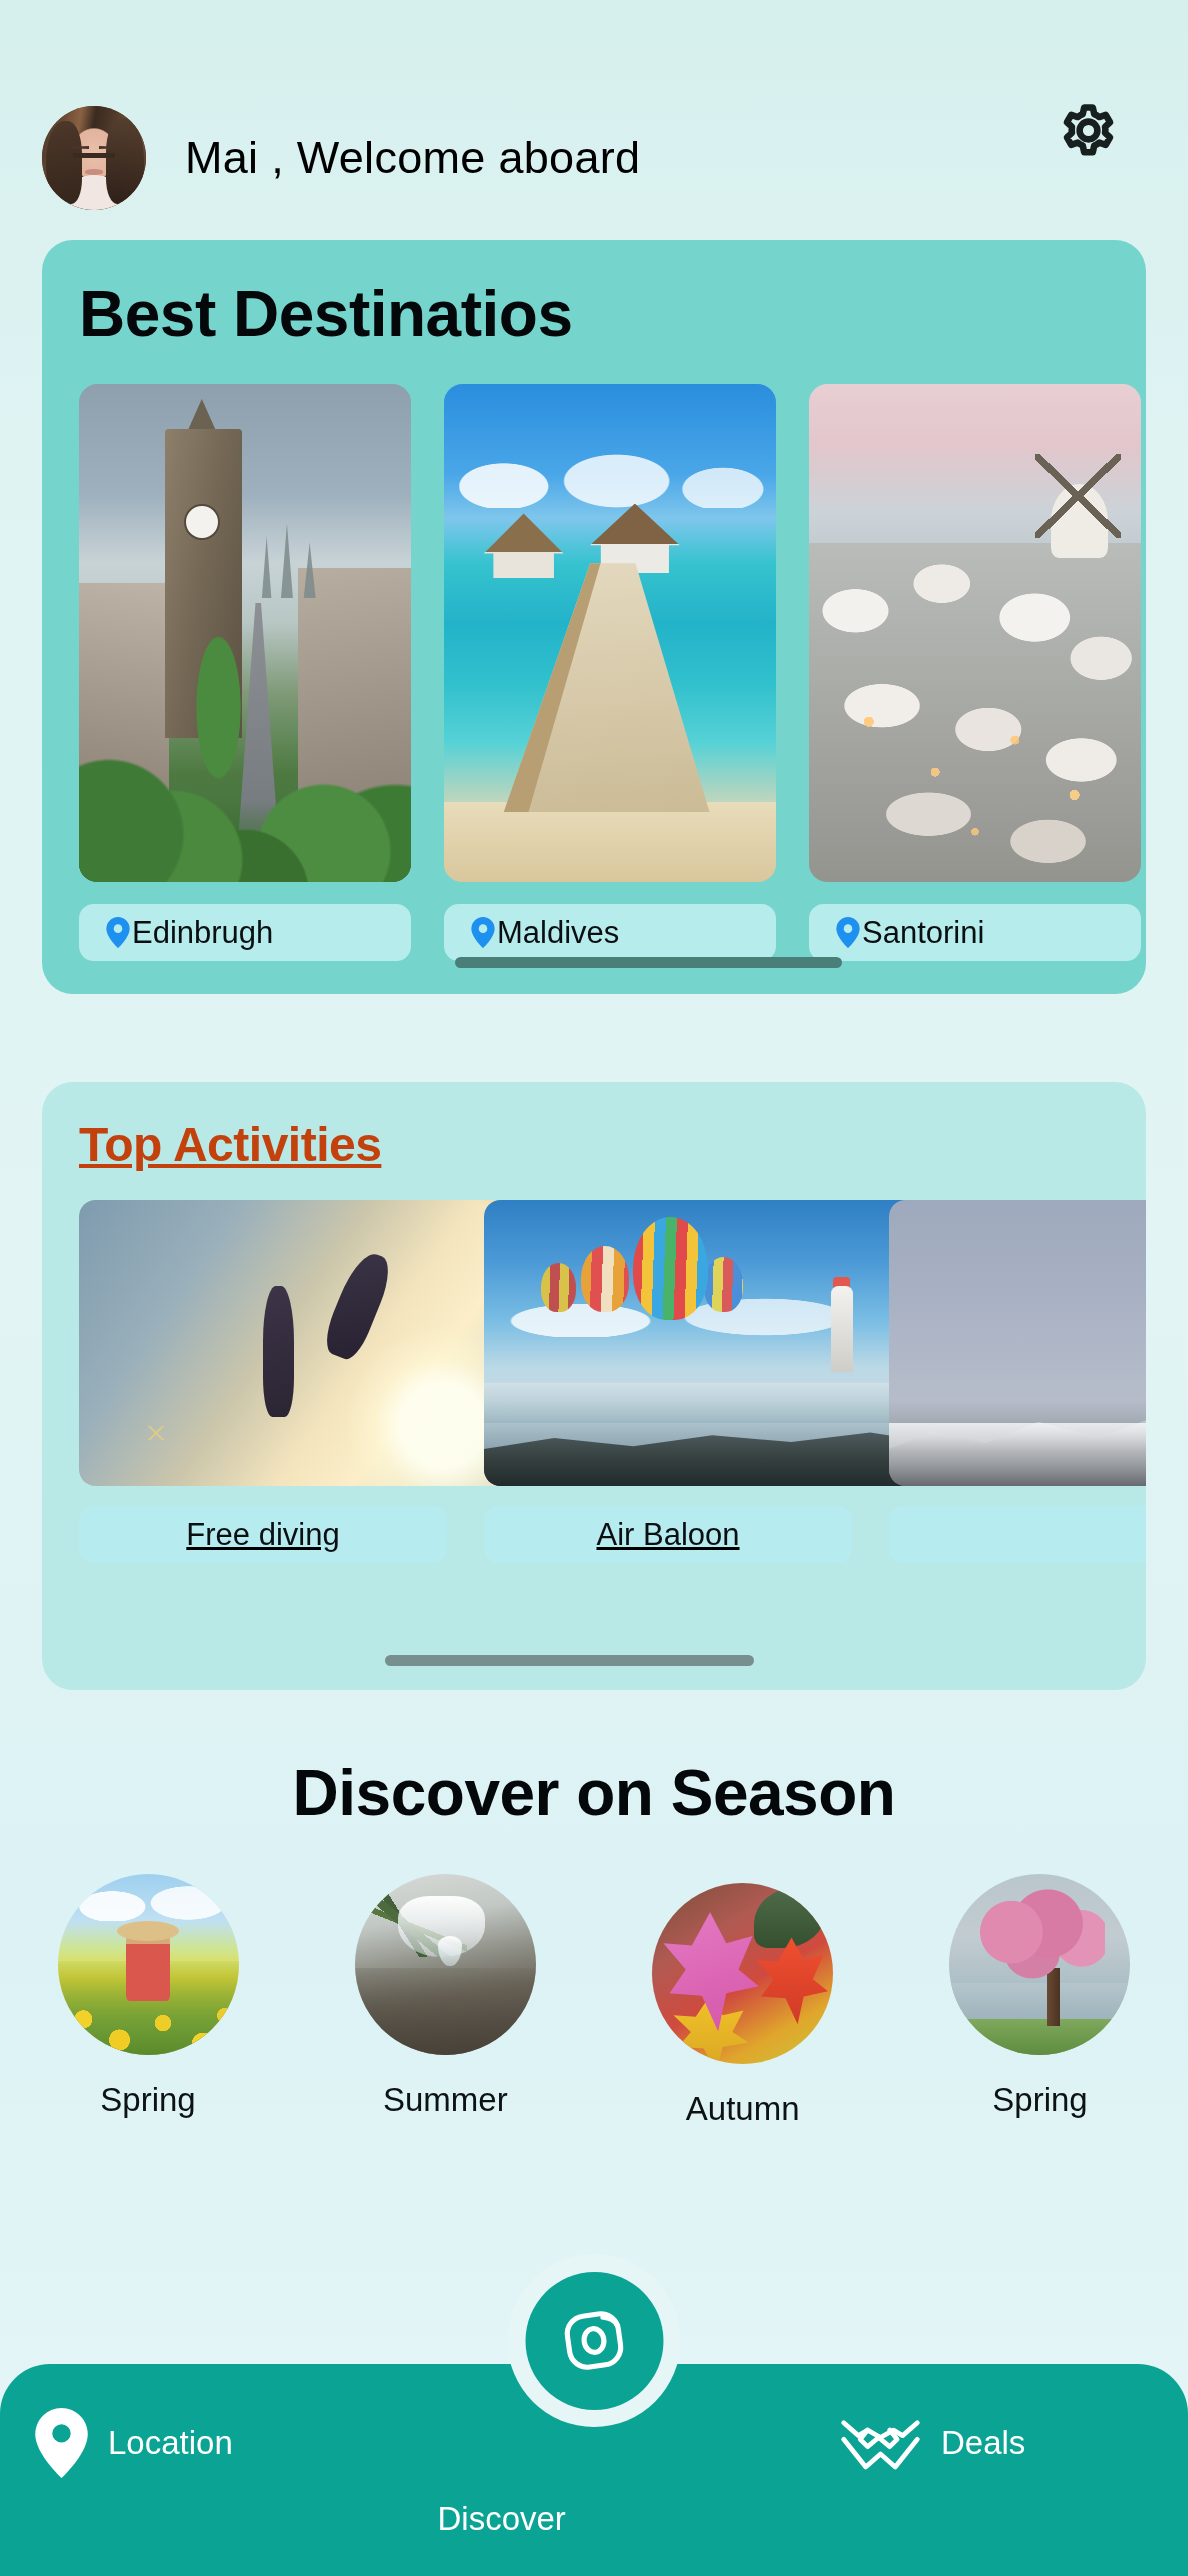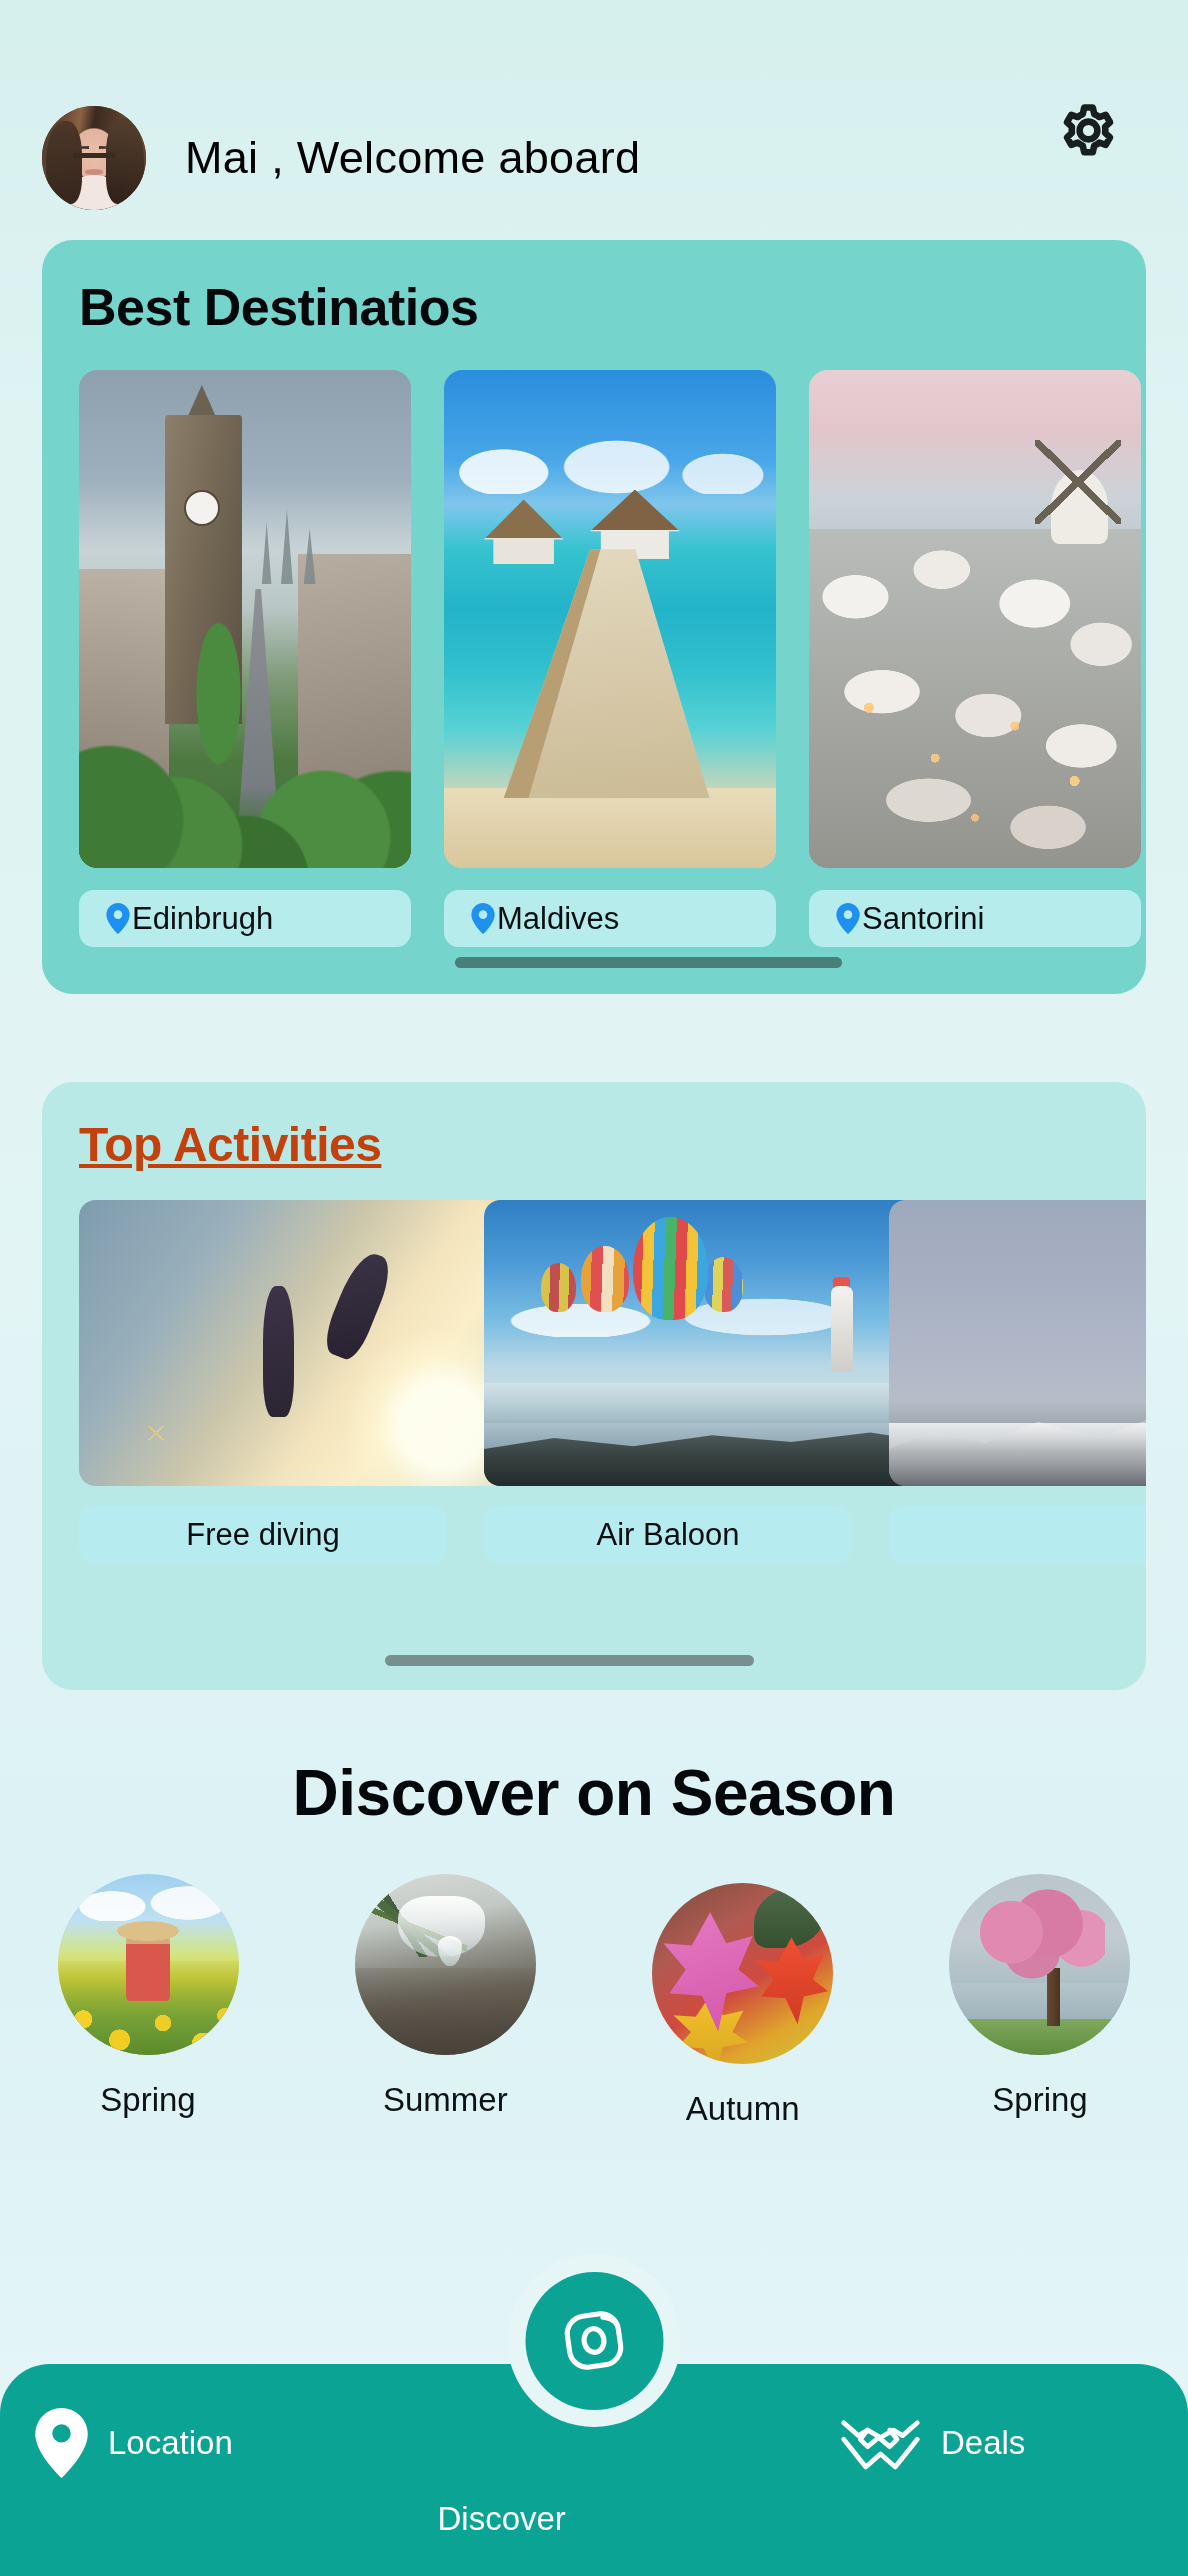"Best Destinatios" .dest-card .section-title { font-size: 52px -> 64px }
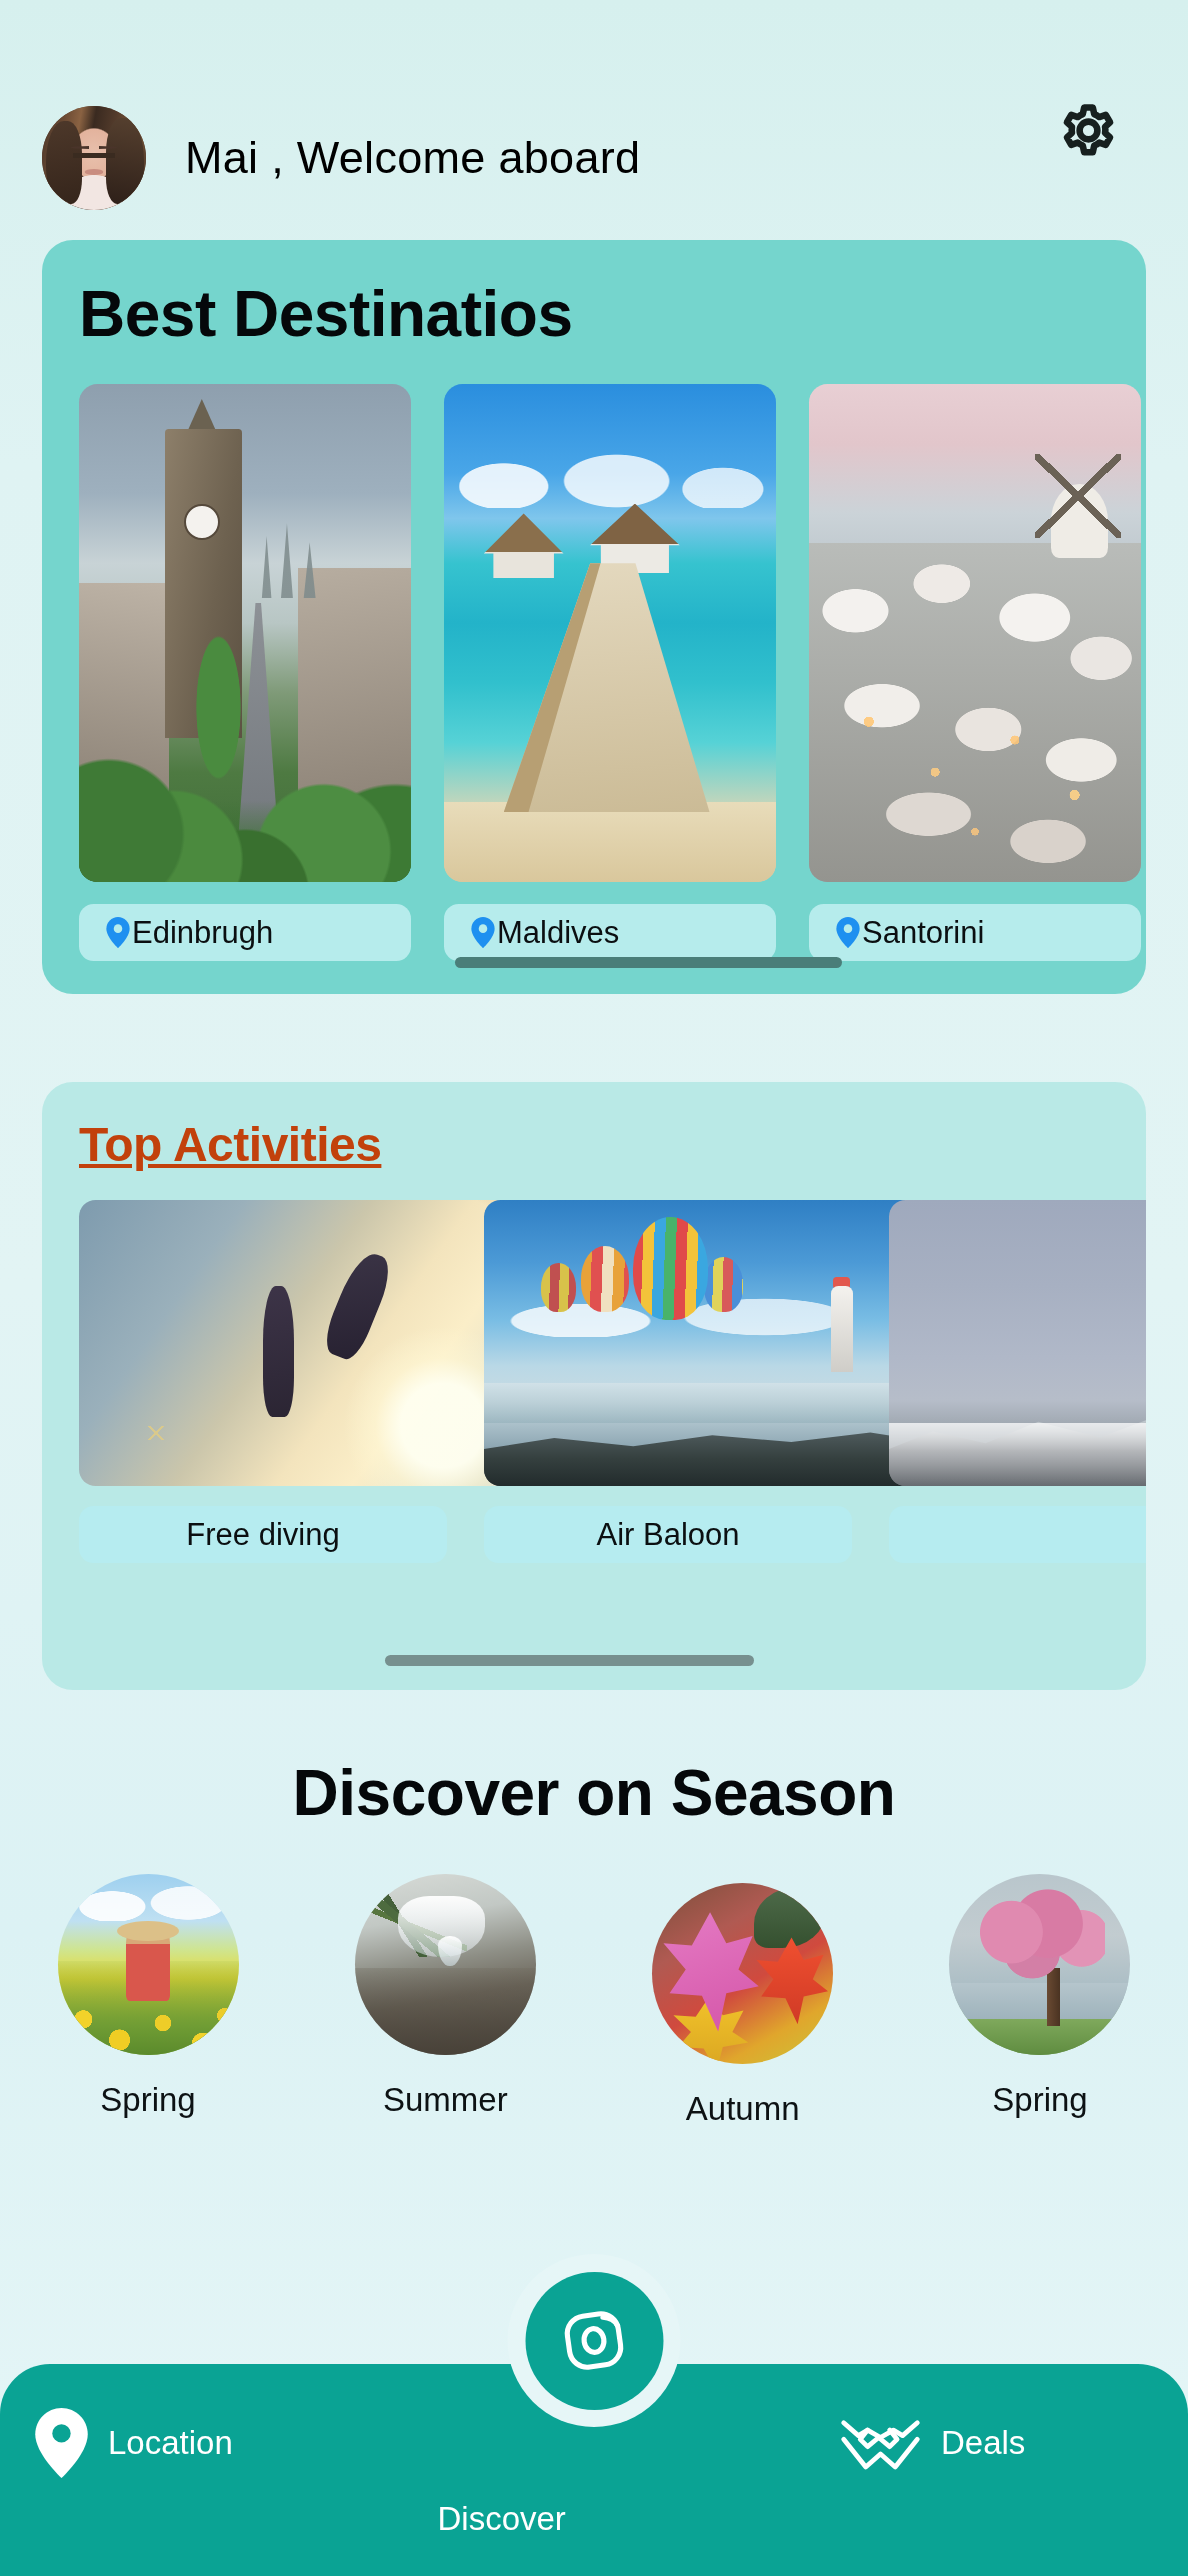"Free diving" .act-item { text-decoration: none -> underline }
